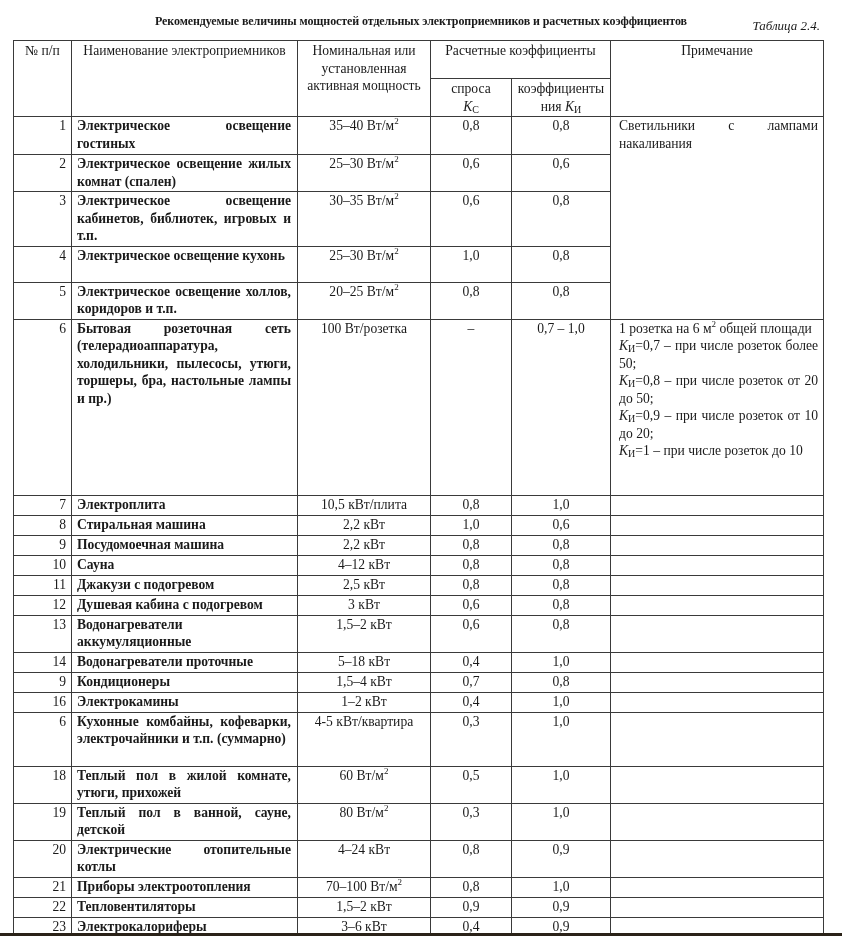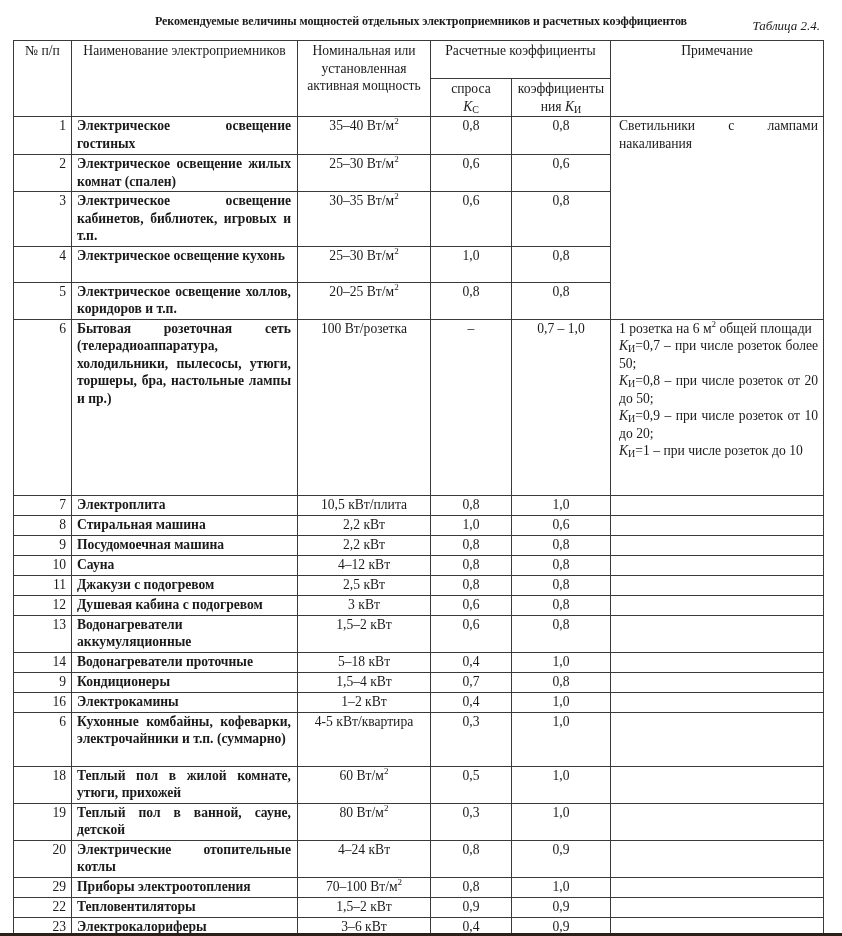"29" td.num { text: 29 -> 21 }
